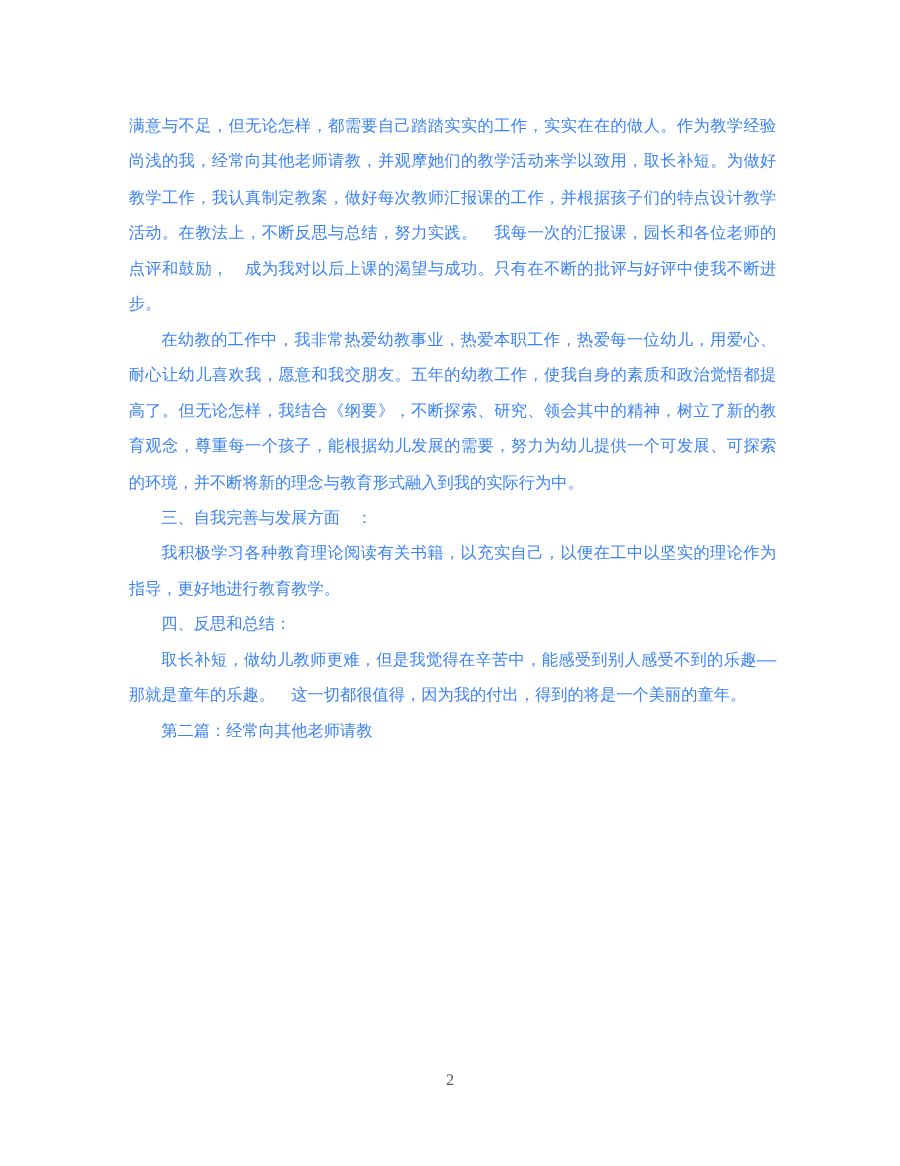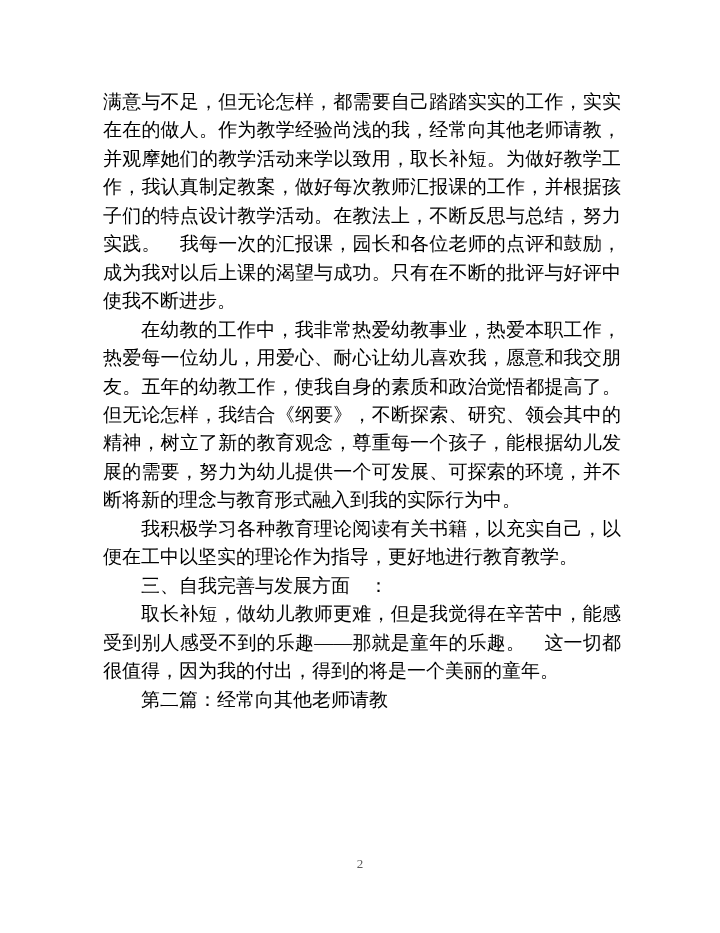"满意与不足，但无论怎样，都需要自己踏踏实实的工作，实实在在的做人。作为教学经验尚" .text-body { color: #000000 -> #3b82f6; font-family: Liberation Serif, serif -> Liberation Mono, monospace; font-size: 19px -> 13px }
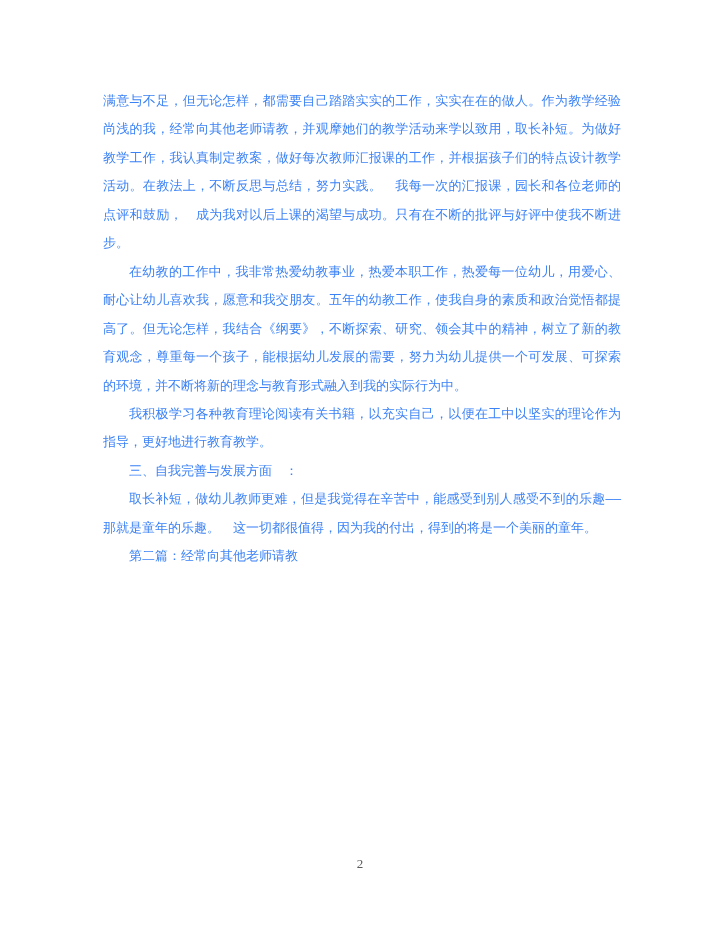"我积极学习各种教育理论阅读有关书籍，以充实自己，以便在工中以坚实的理论作为指导，" p.para { order: before "三、自我完善与发展方面 ：" -> after "三、自我完善与发展方面 ：" }
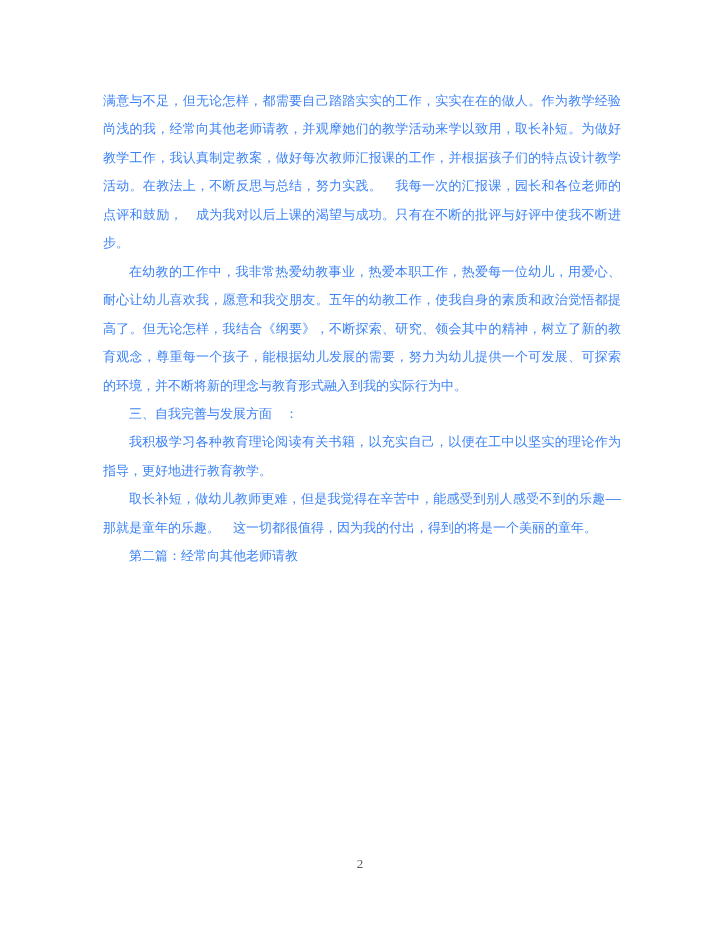"四、反思和总结：" p.para { html: none -> <p>四、反思和总结：</p> }
